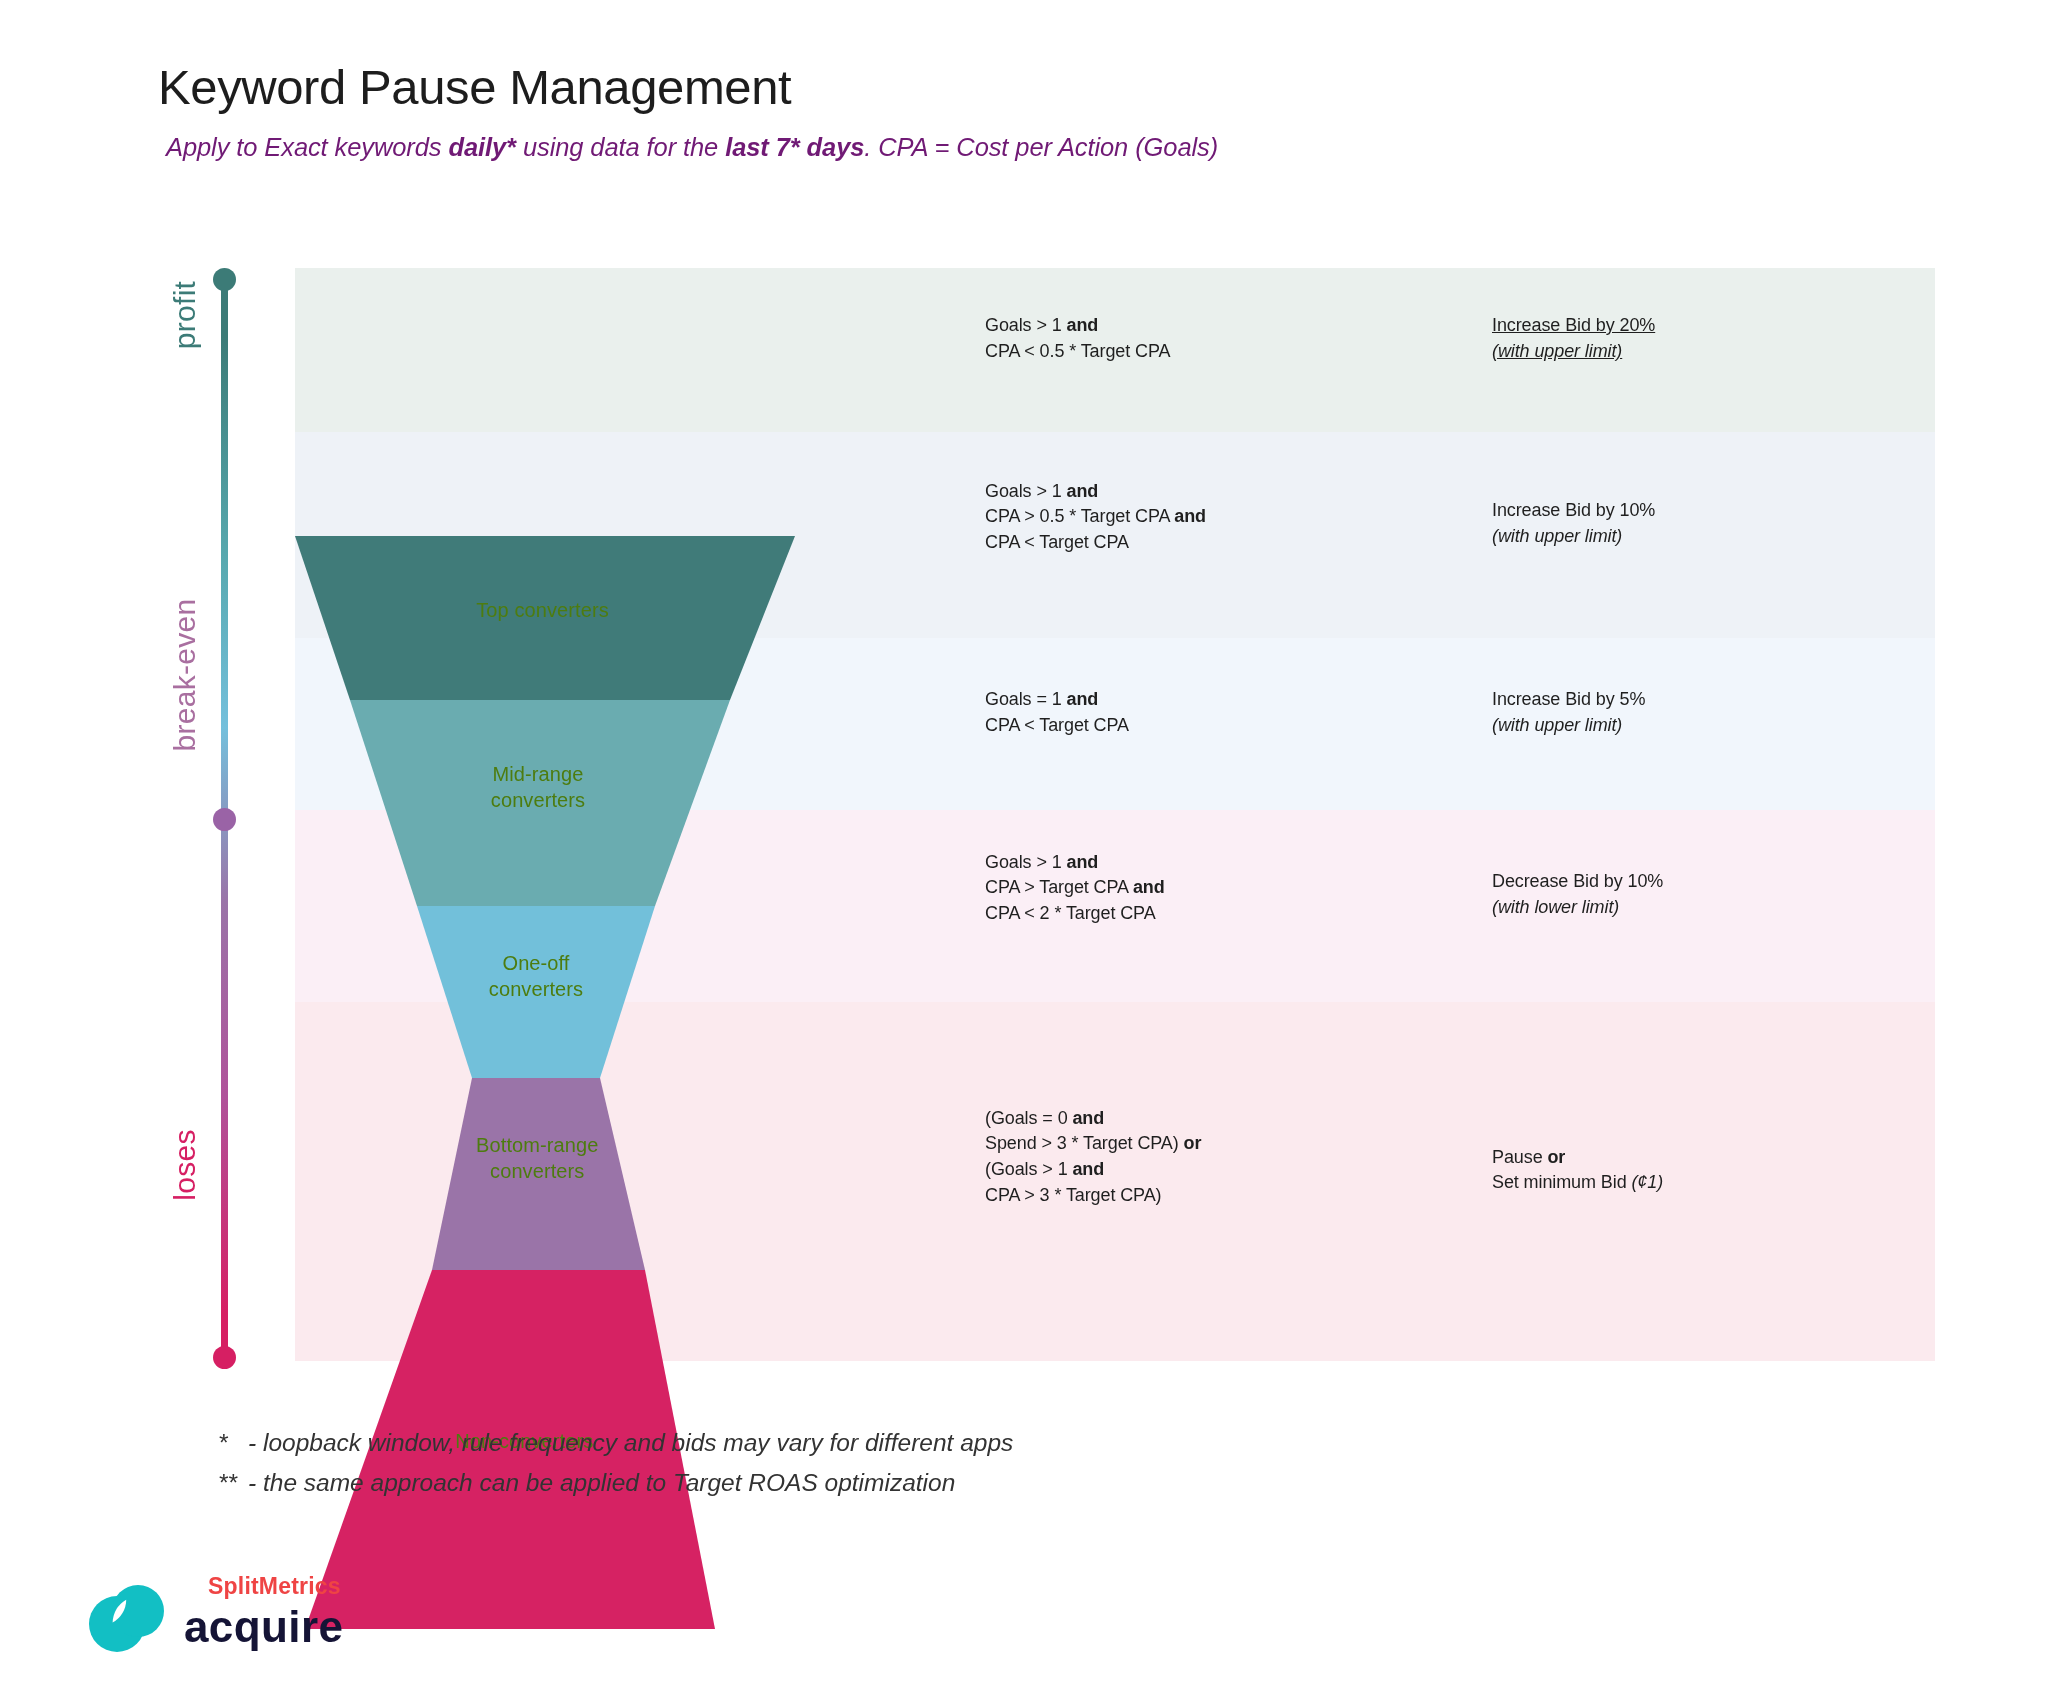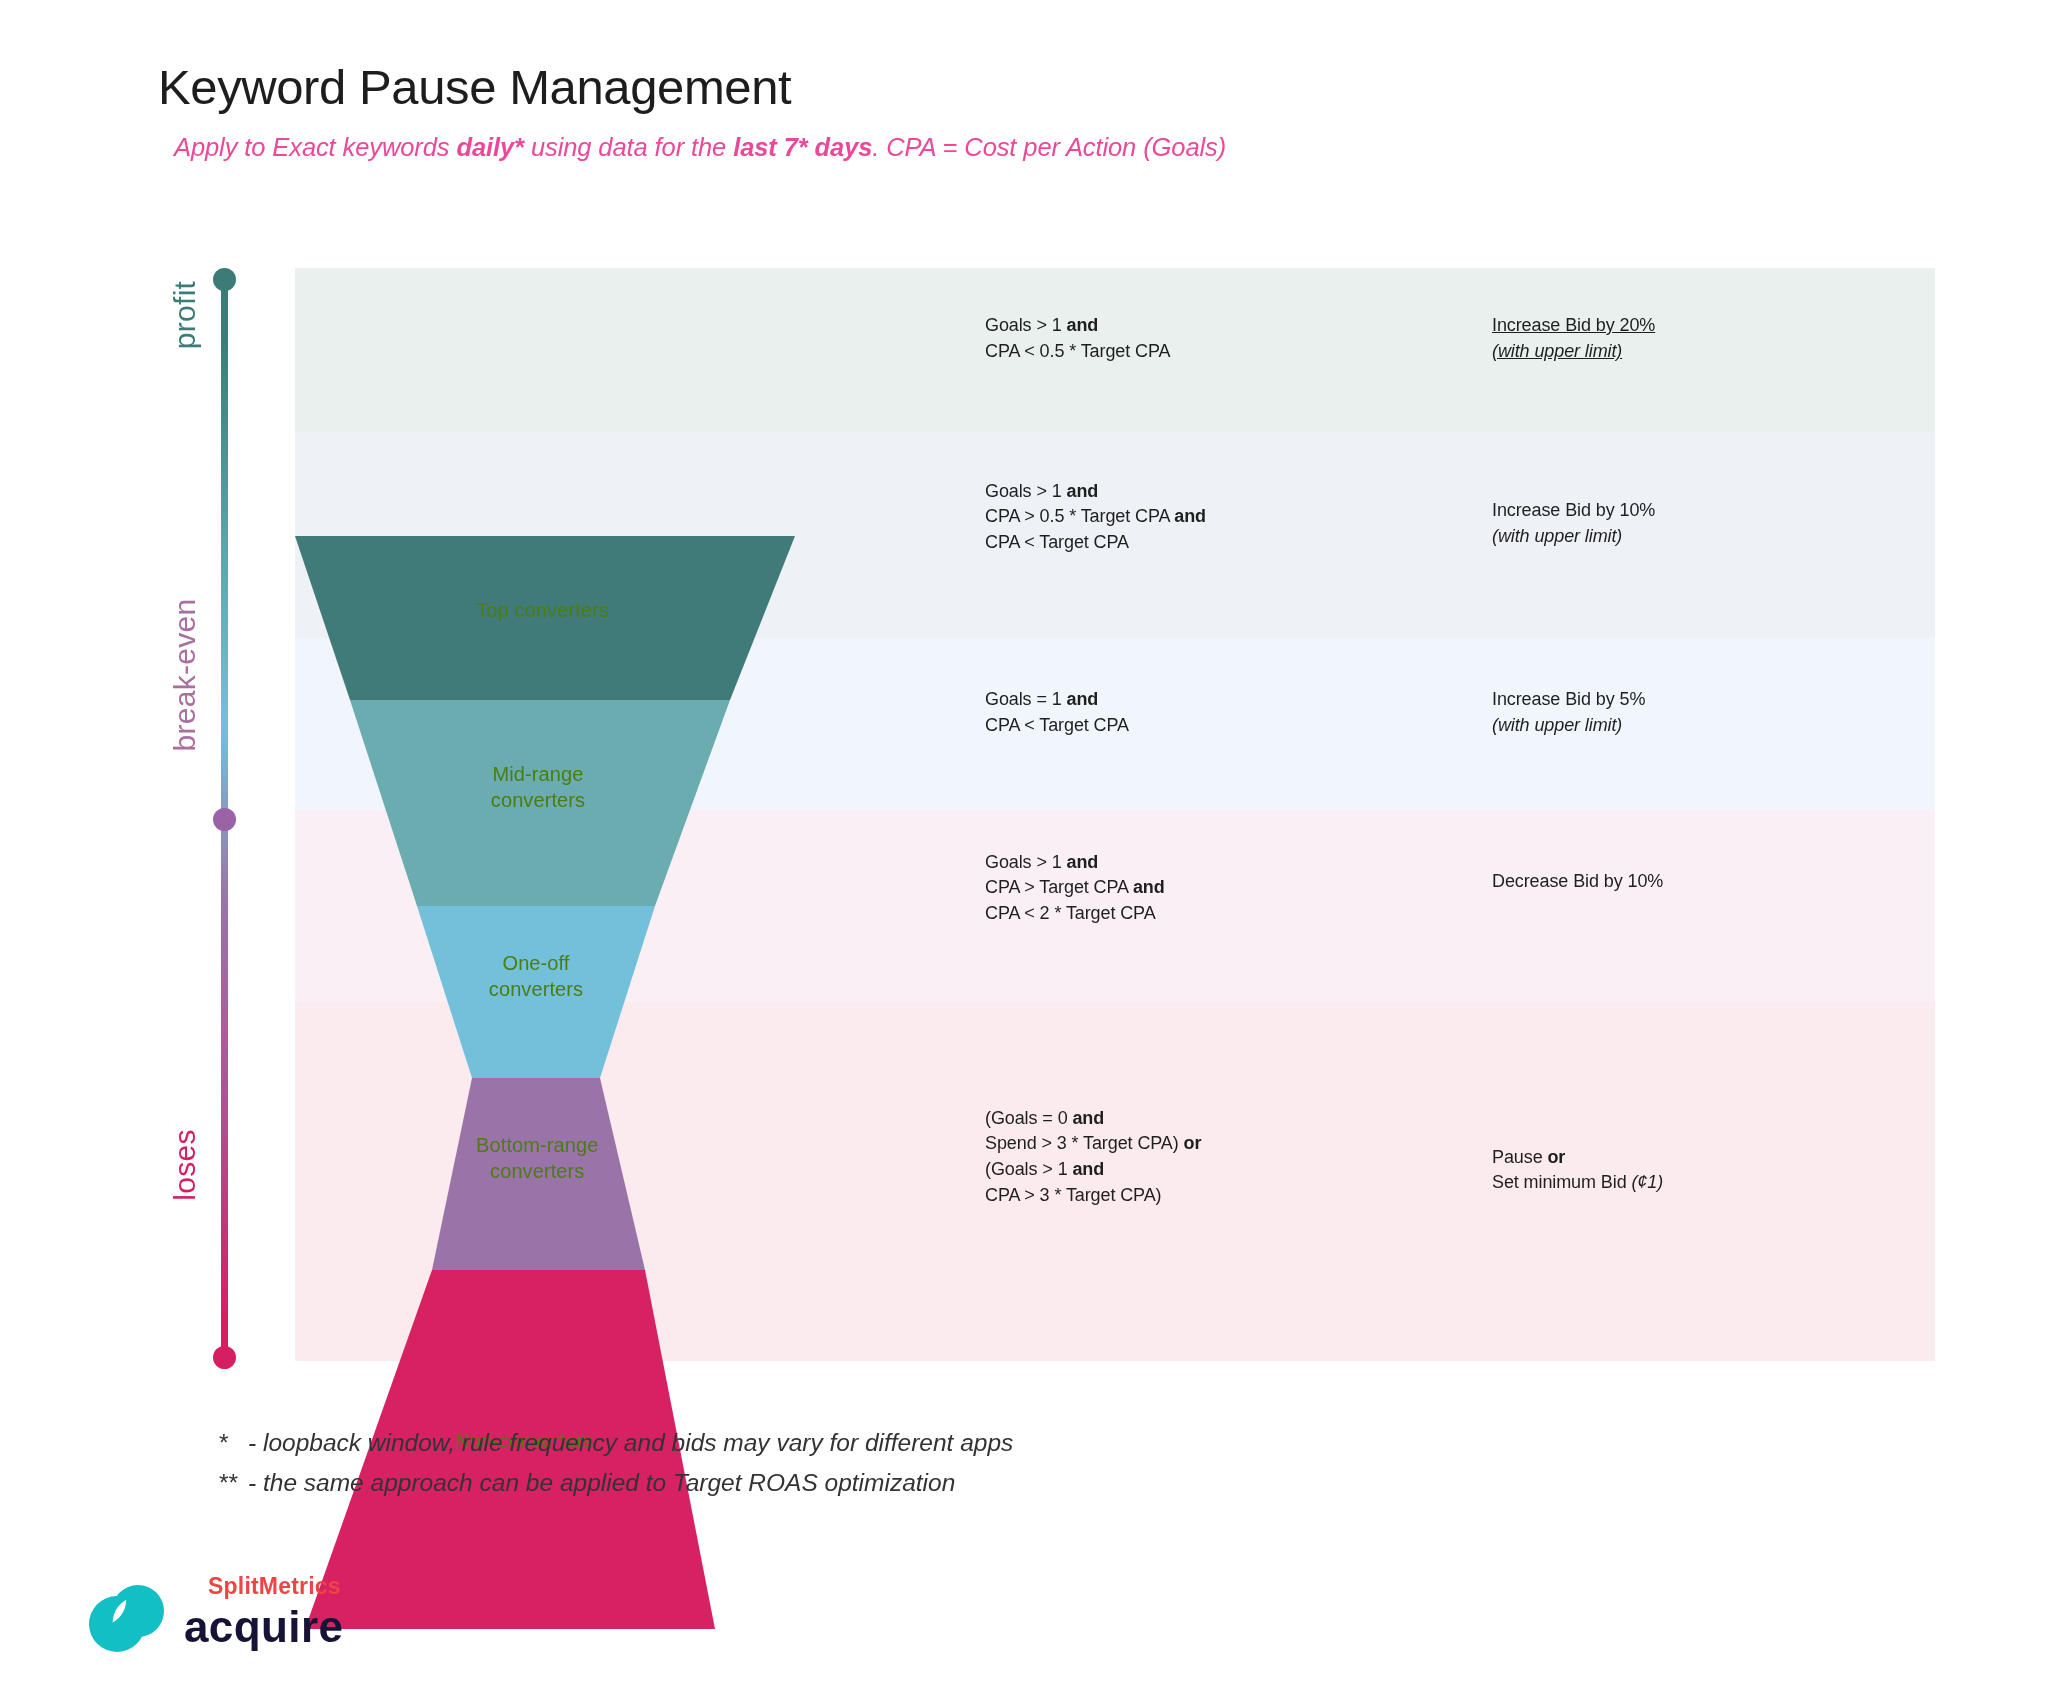"Apply to Exact keywords daily*" #subtitle { color: #ec4899 -> #701a75; margin: 16px -> 8px }
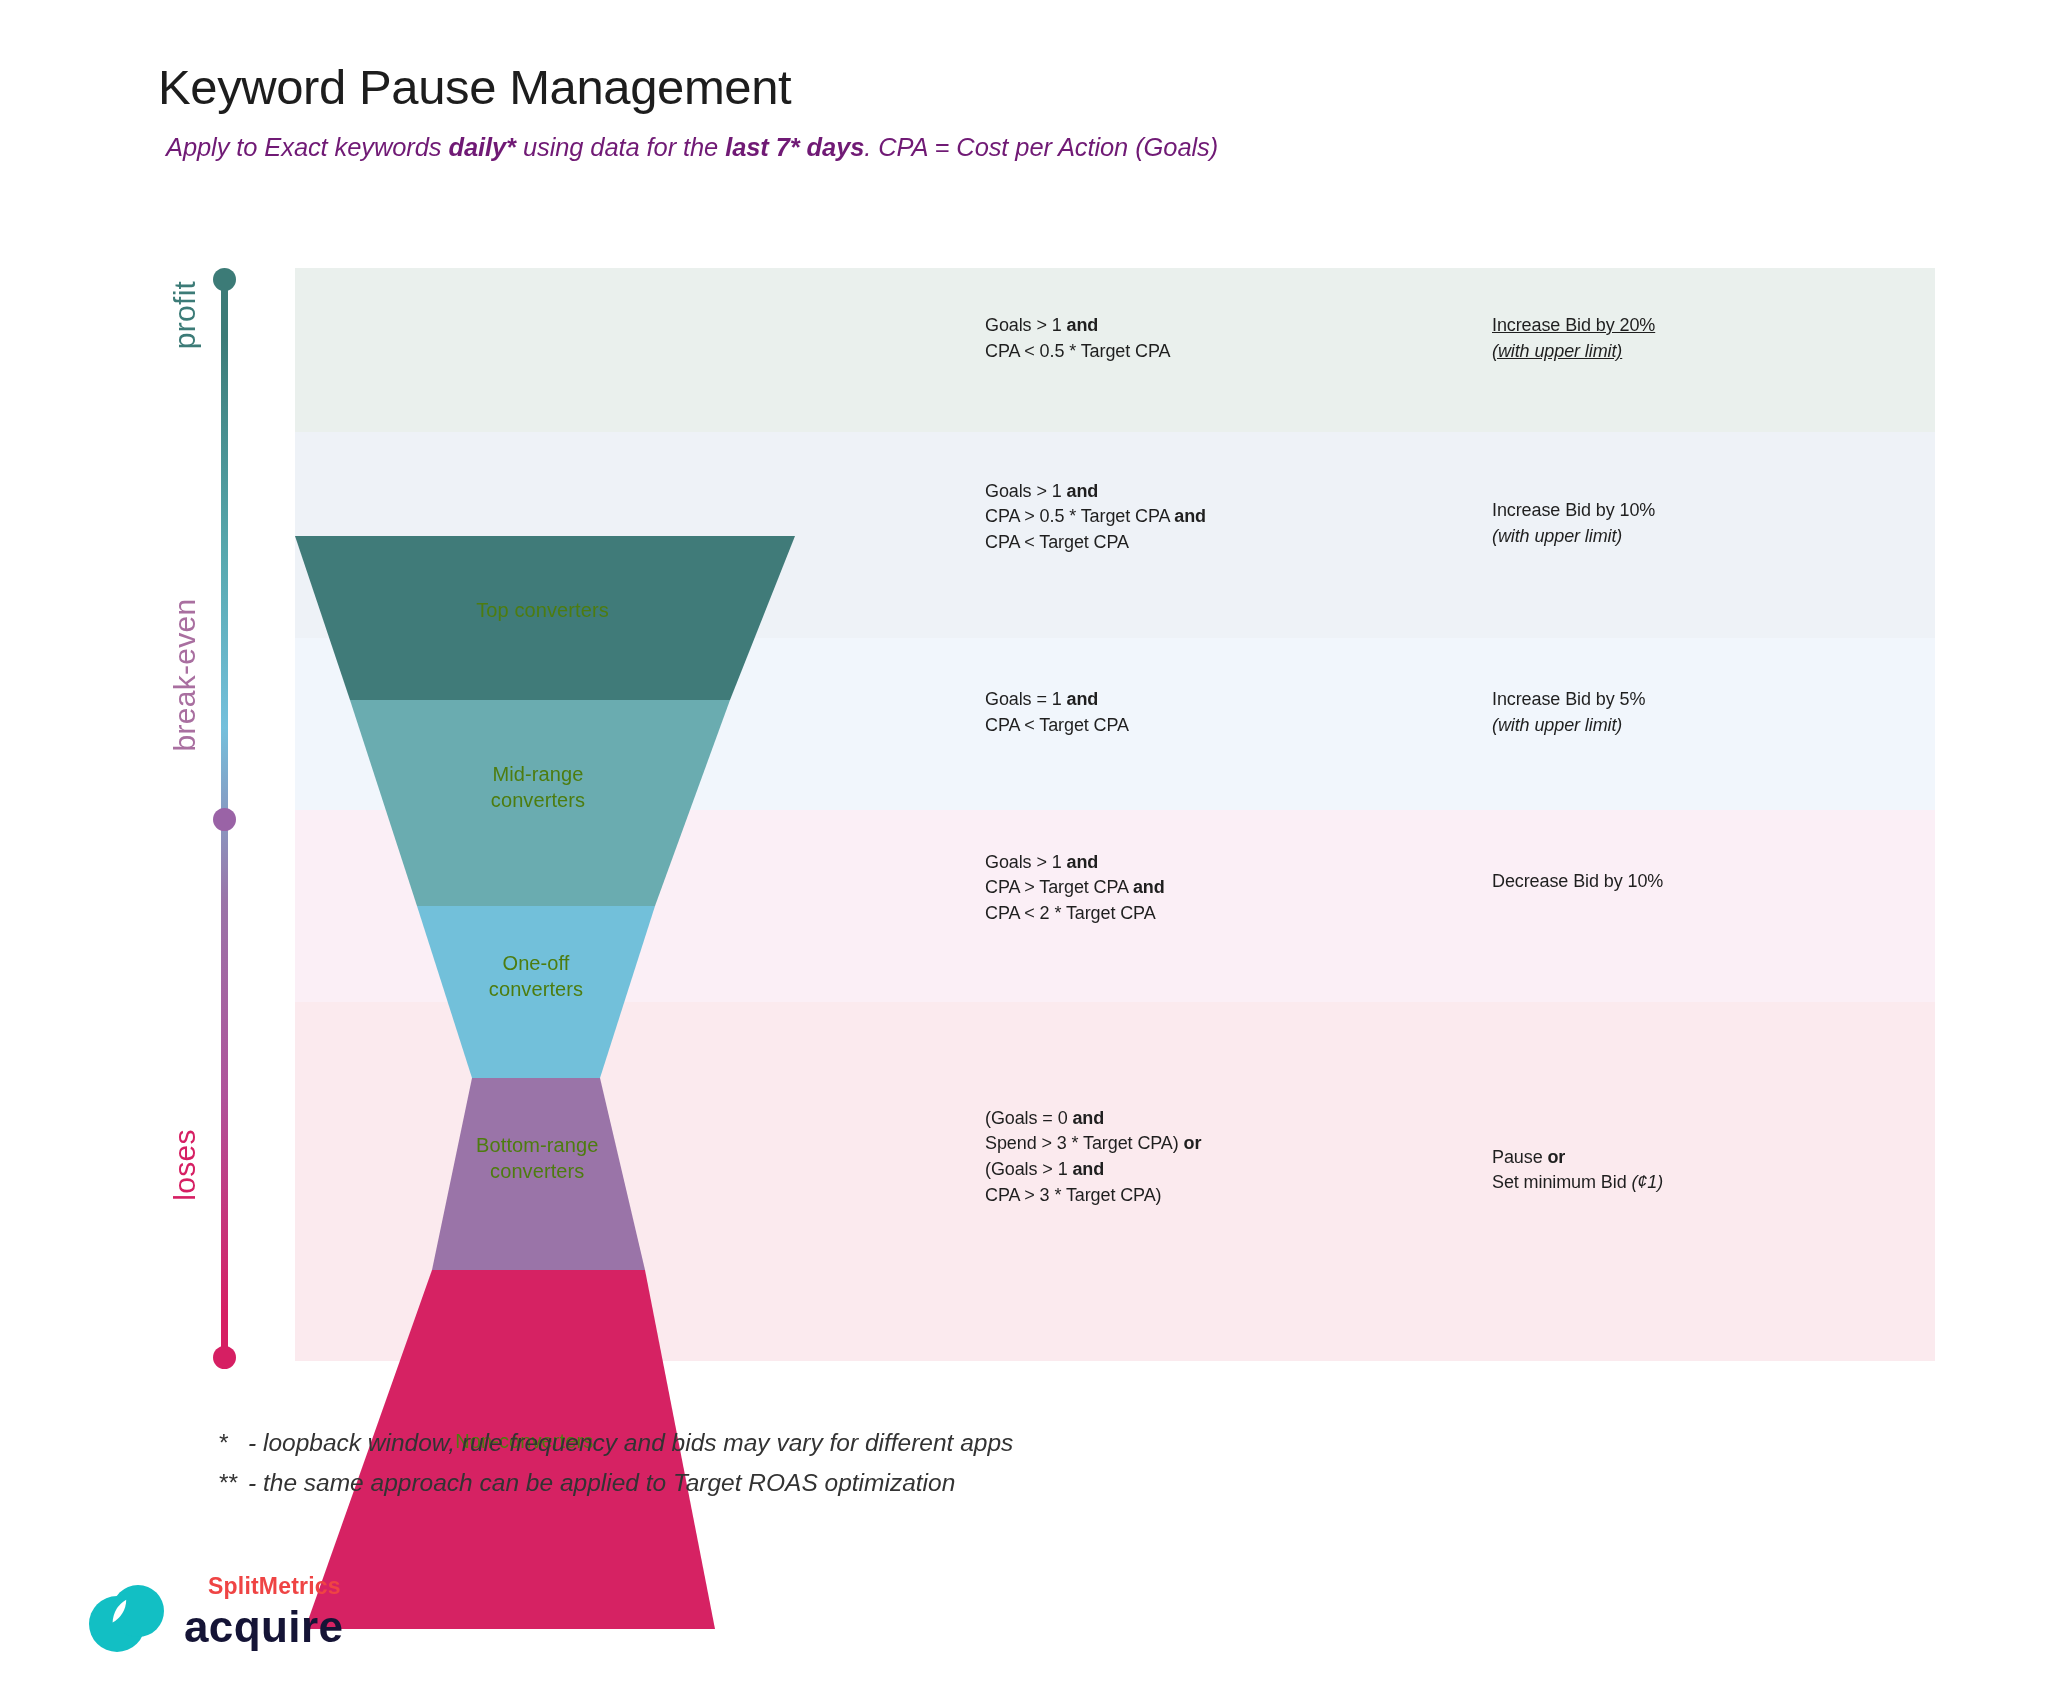"(with lower limit)" div { html: none -> <div><i>(with lower limit)</i></div> }
